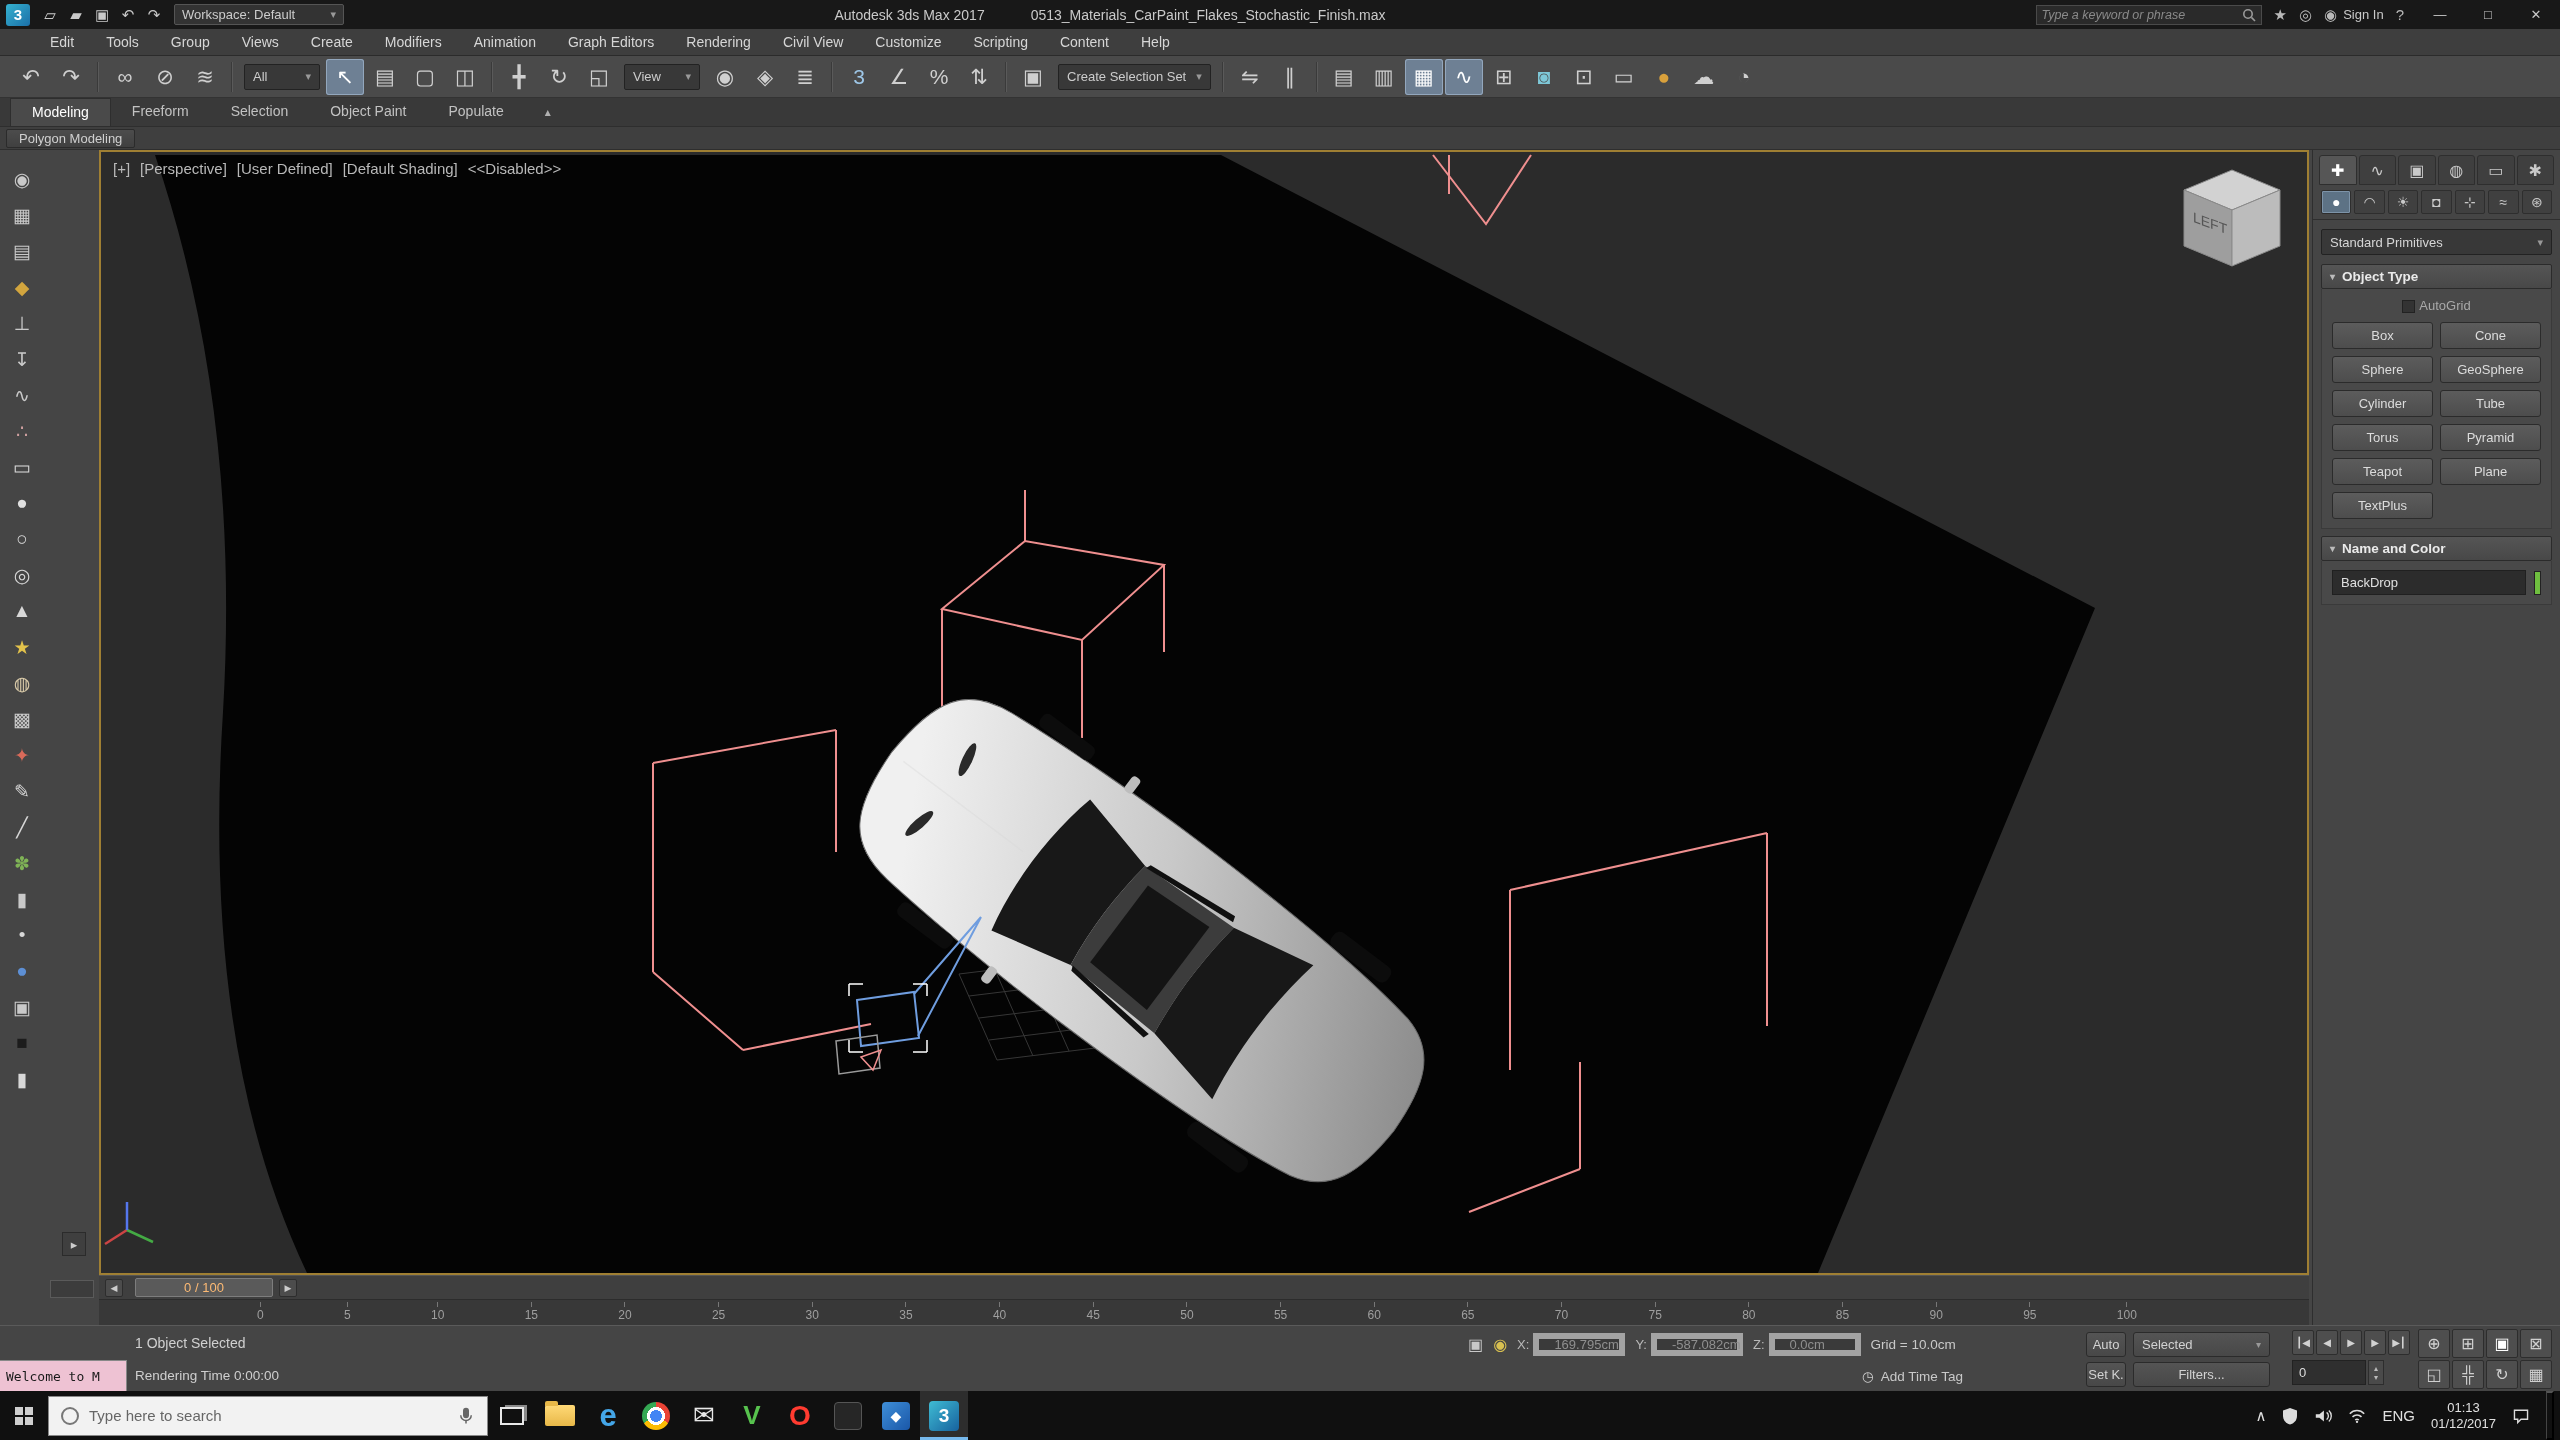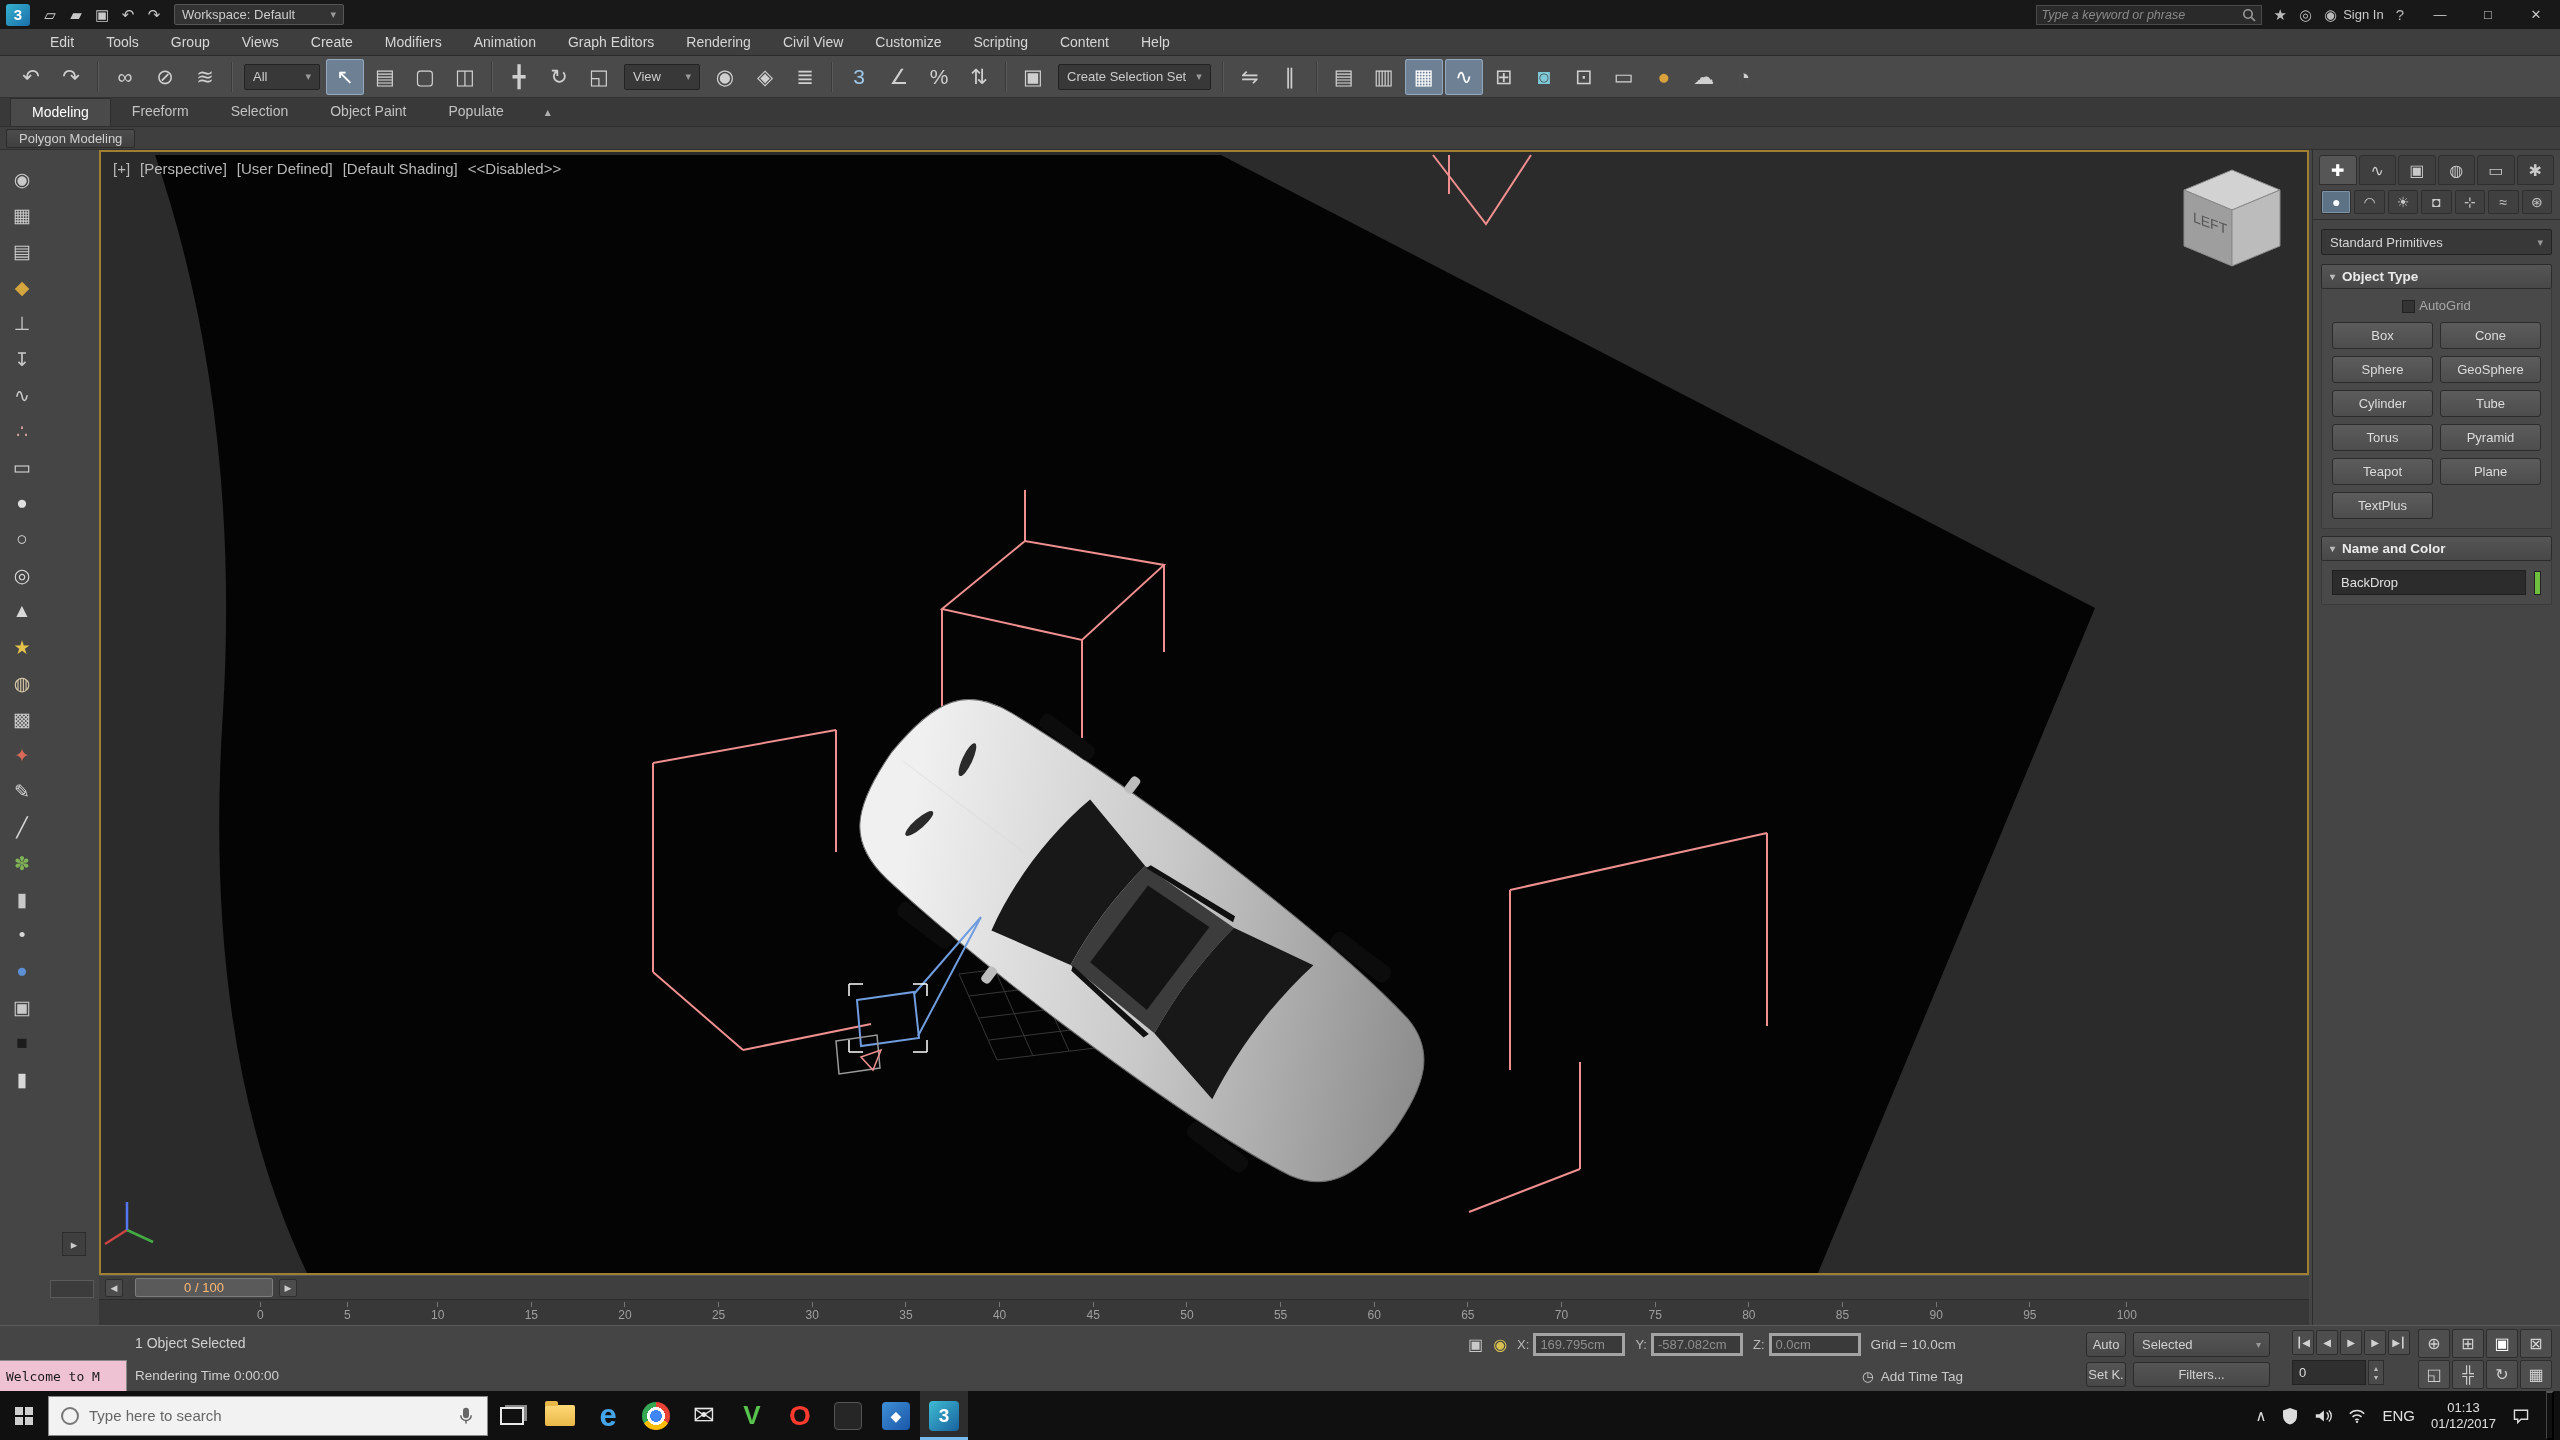"Autodesk 3ds Max 2017" div.tb-center { html: none -> <div> <span>Autodesk 3ds Max 2017</span> <span>0513_Materials_CarPaint_Flakes_Stochastic_Finish.max</span> </div> }
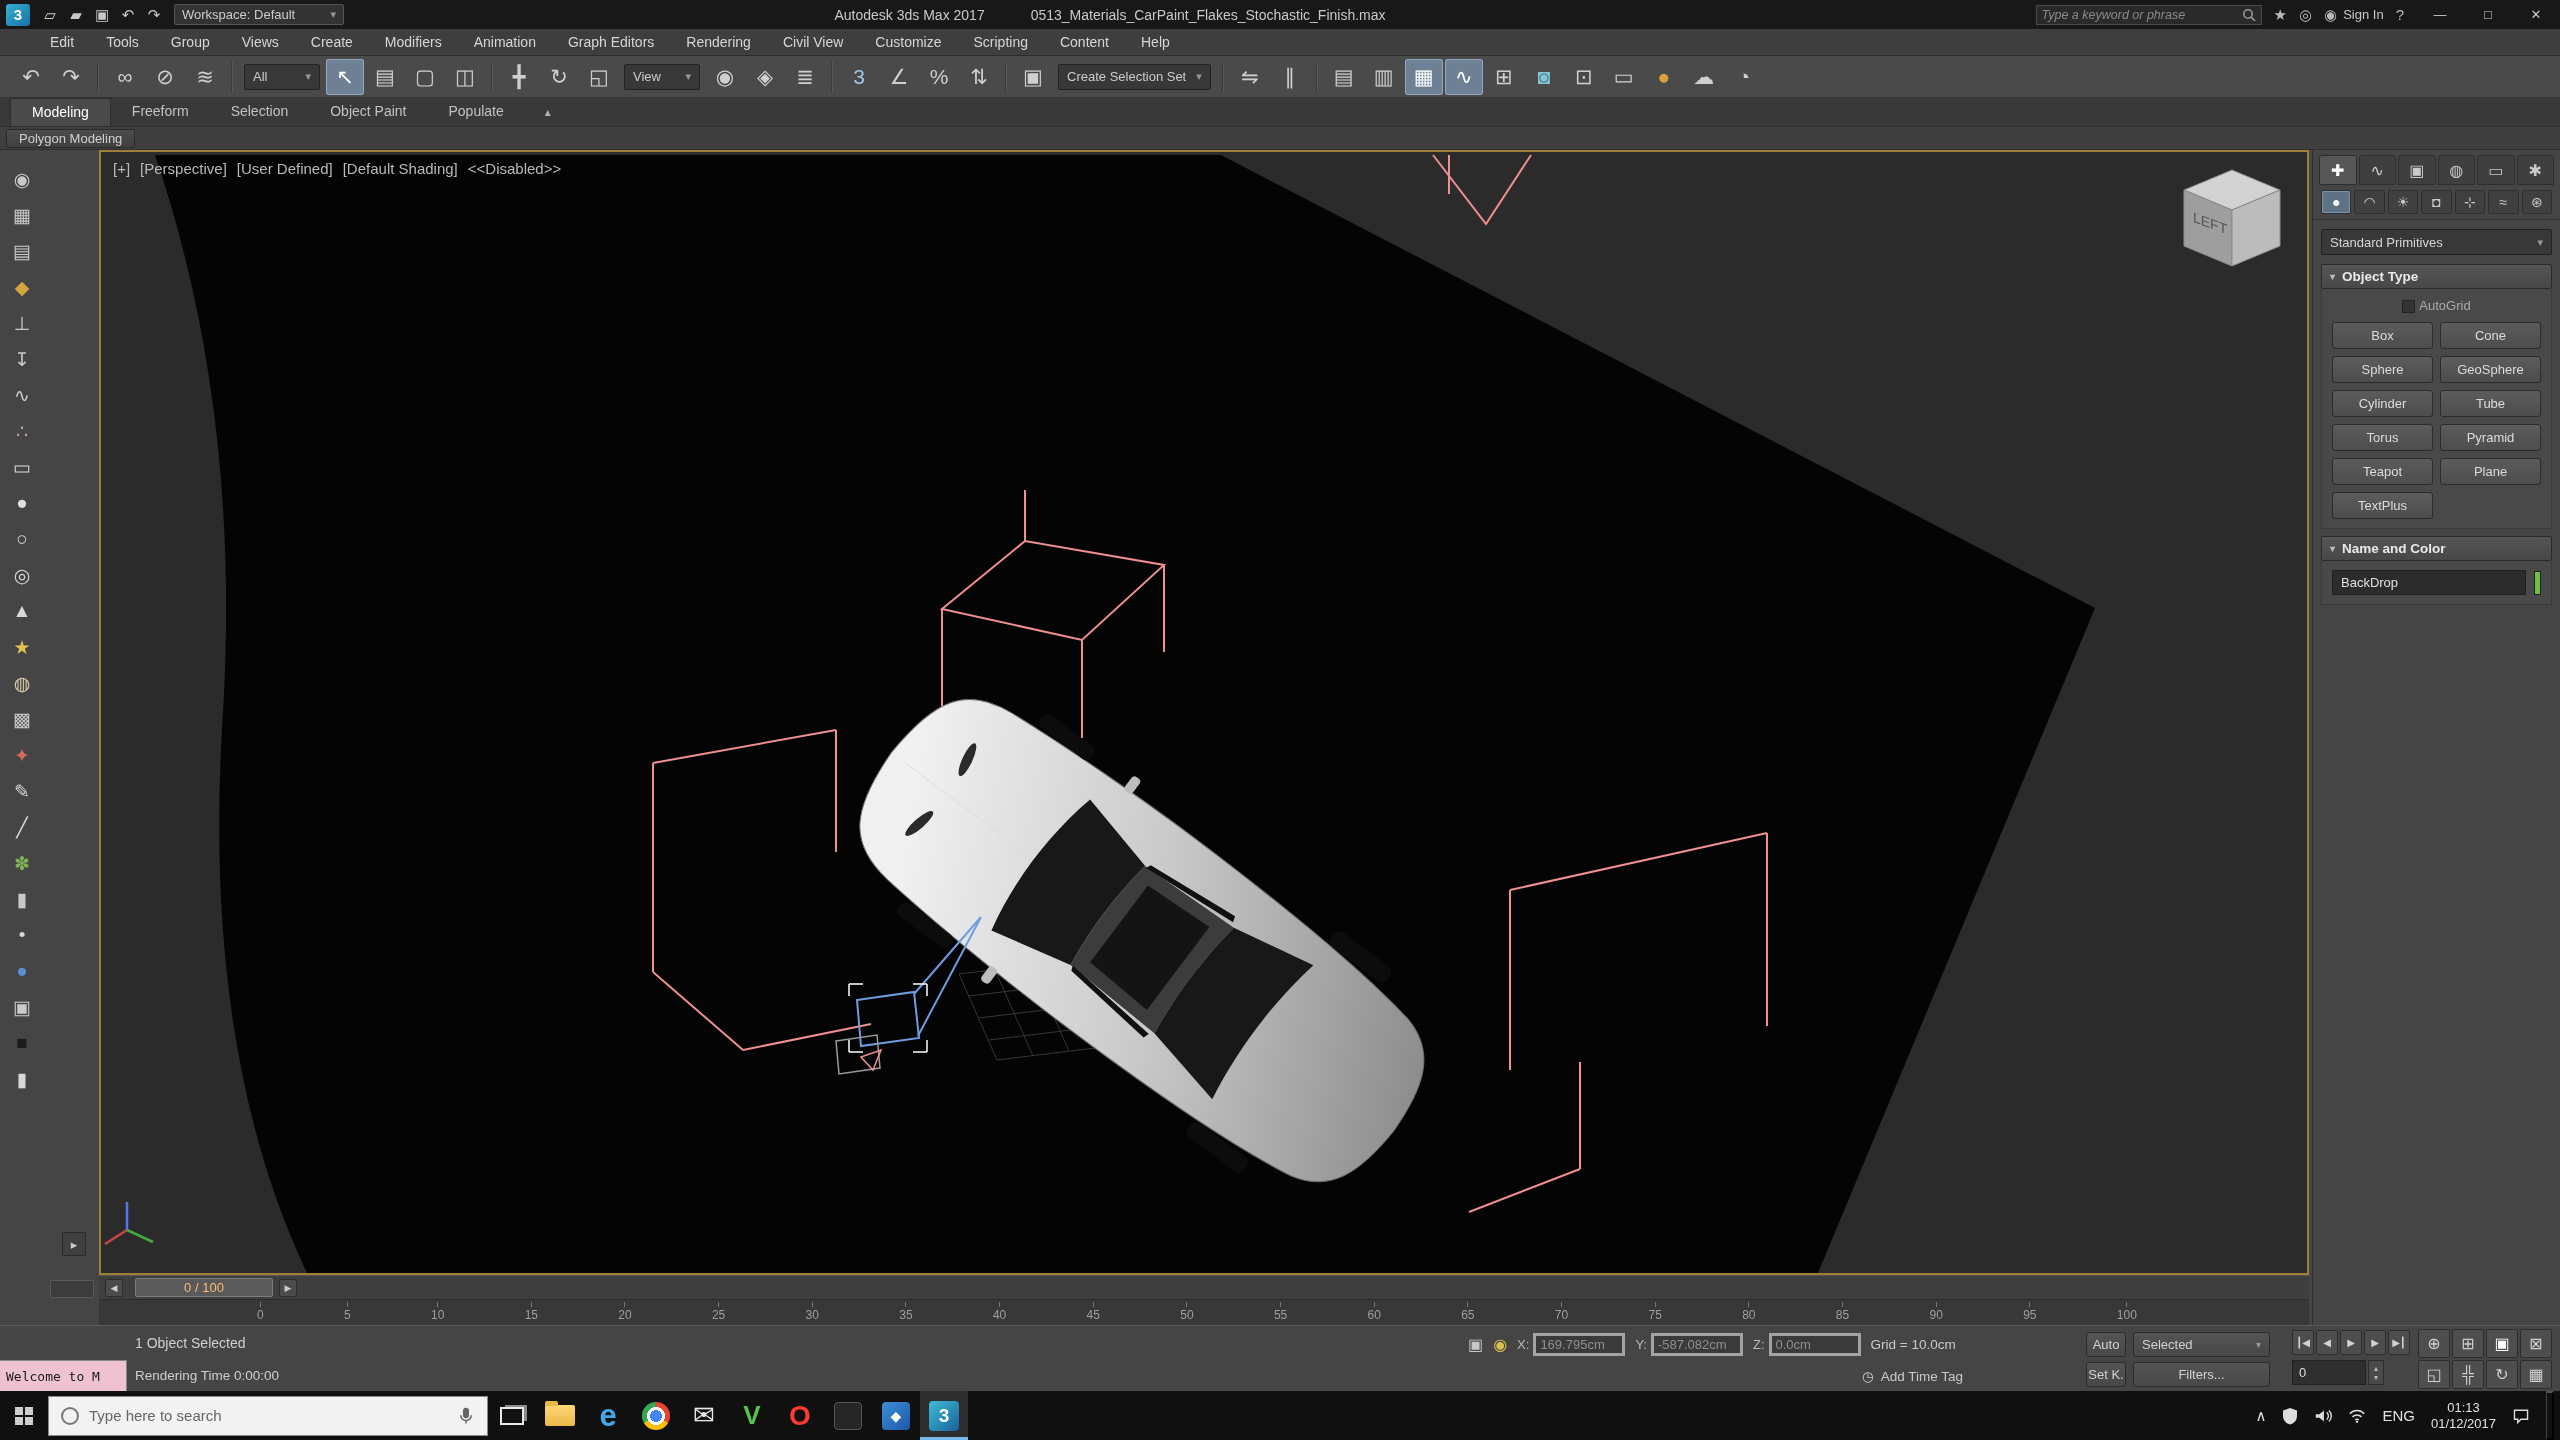"169.795cm" .cfield { border: 3px solid #a3a3a3 -> 6px solid #a3a3a3; padding: 0 4px -> 0 15px }
